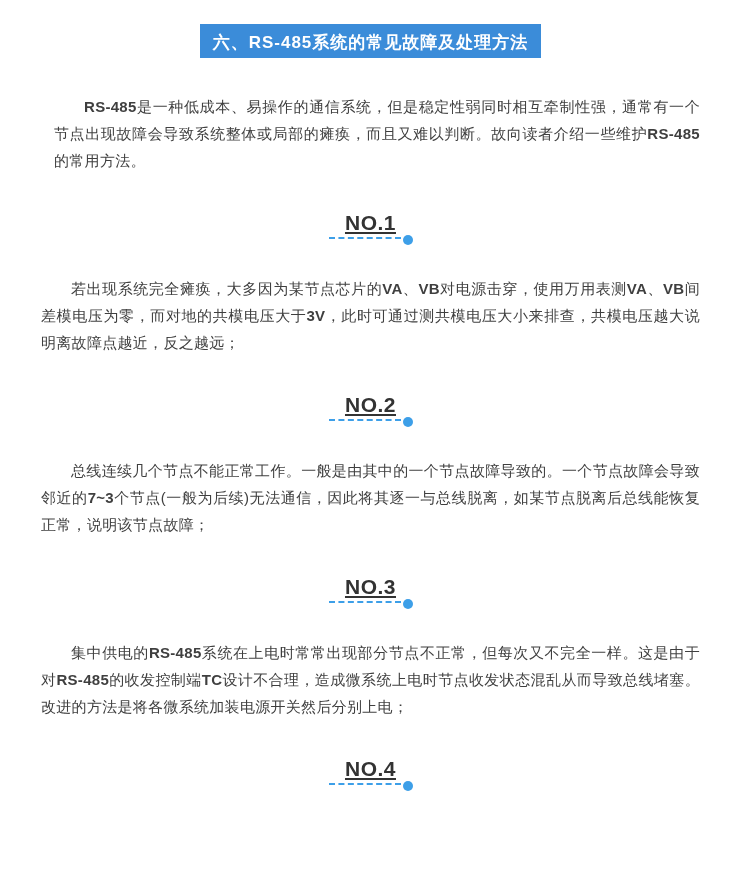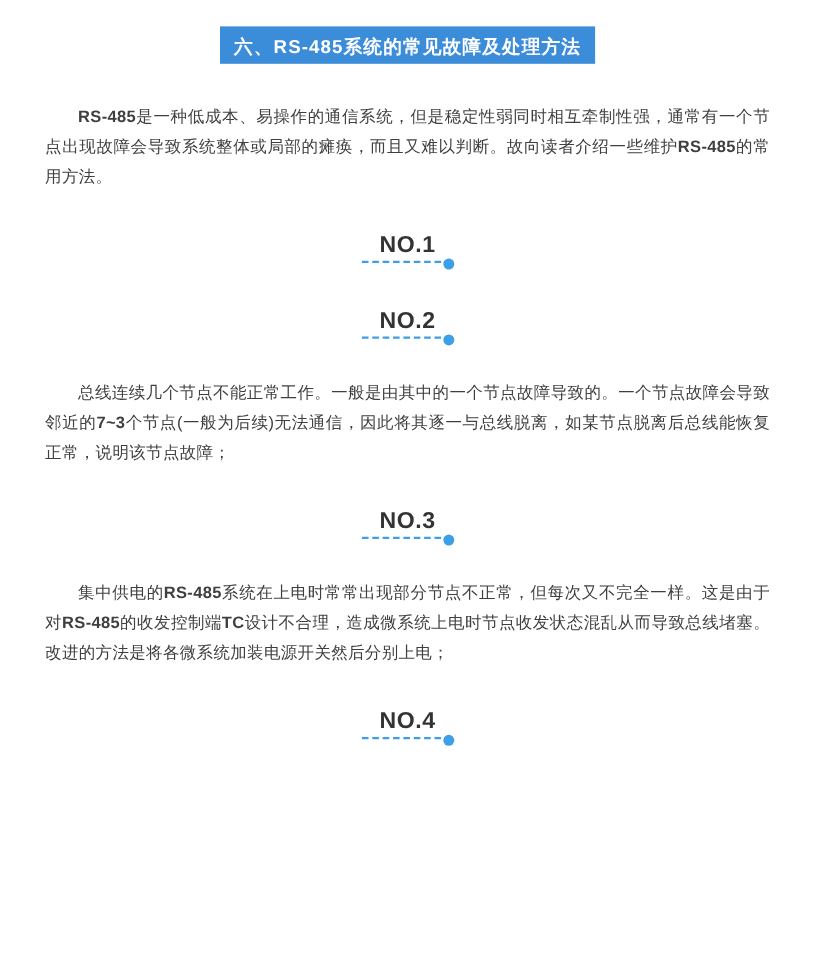"RS-485是一种低成本、易操作的通信系统，但是稳定性弱同时相互牵制性强，通常有" .intro { margin-left: none -> 13px }
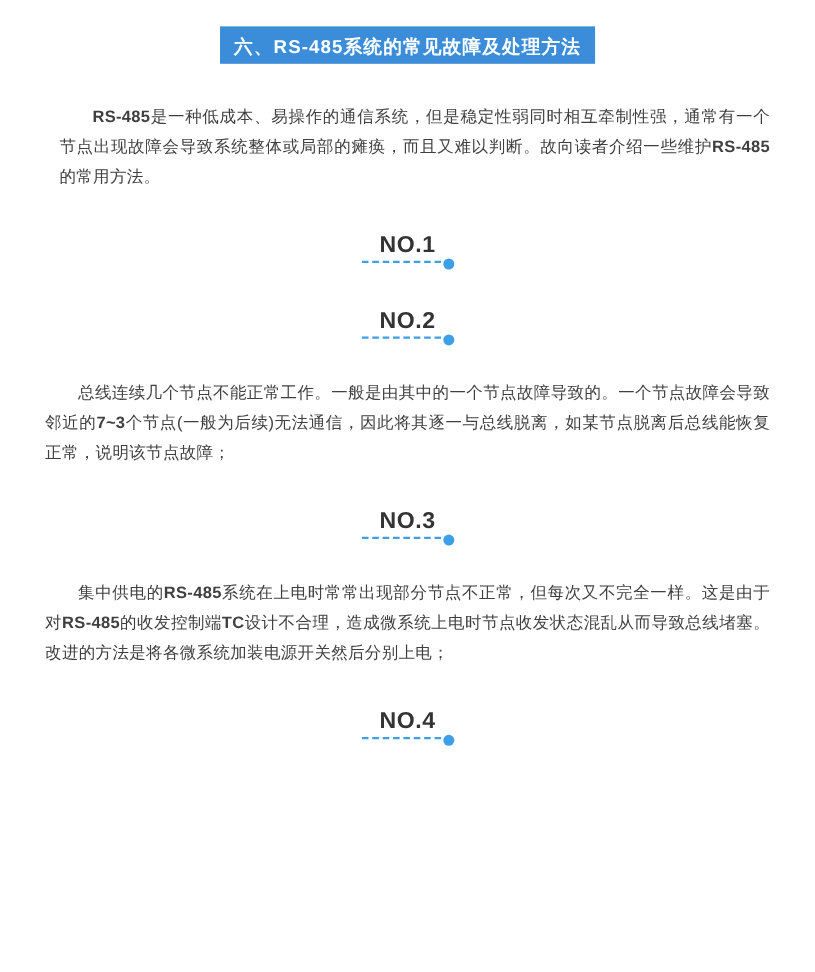"NO.1" .no-label { text-decoration: none -> underline }
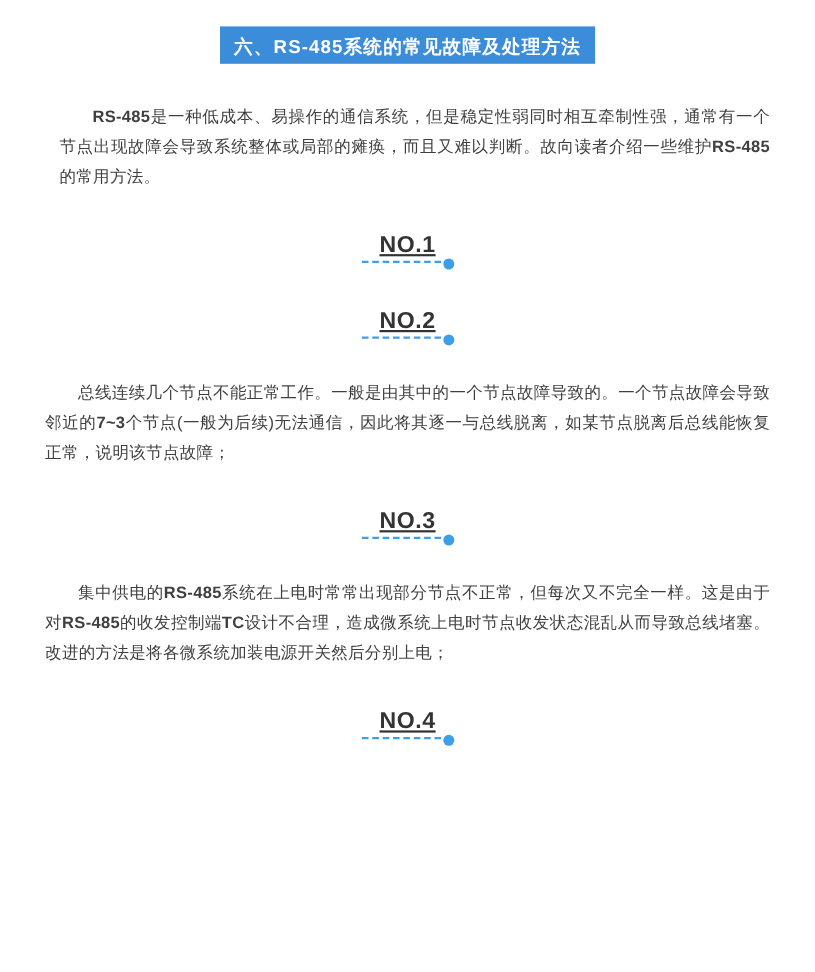"若出现系统完全瘫痪，大多因为某节点芯片的VA、VB对电源击穿，使用万用表测VA、" p.body-para { html: none -> <p>若出现系统完全瘫痪，大多因为某节点芯片的<b>VA</b>、<b>VB</b>对电源击穿，使用万用表测<b>VA</b>、<b>VB</b>间差模电压为零，而对地的共模电压大于<b>3V</b>，此时可通过测共模电压大小来排查，共模电压越大说明离故障点越近，反之越远；</p> }
